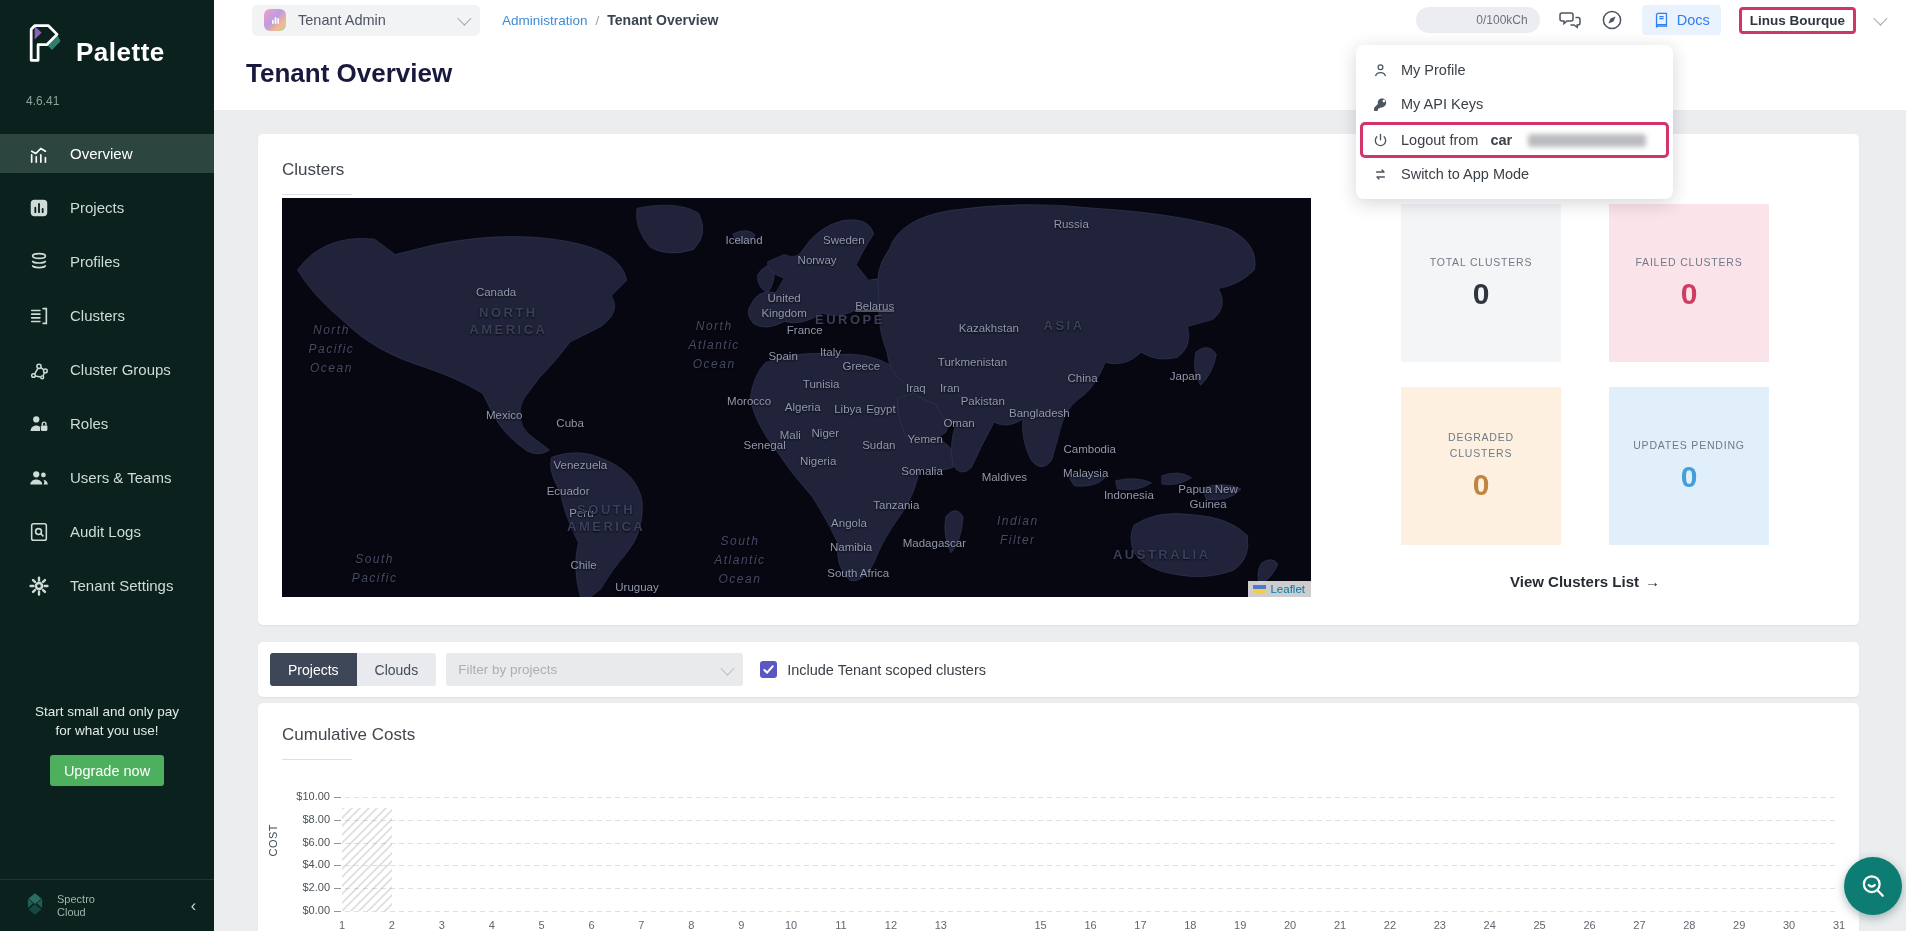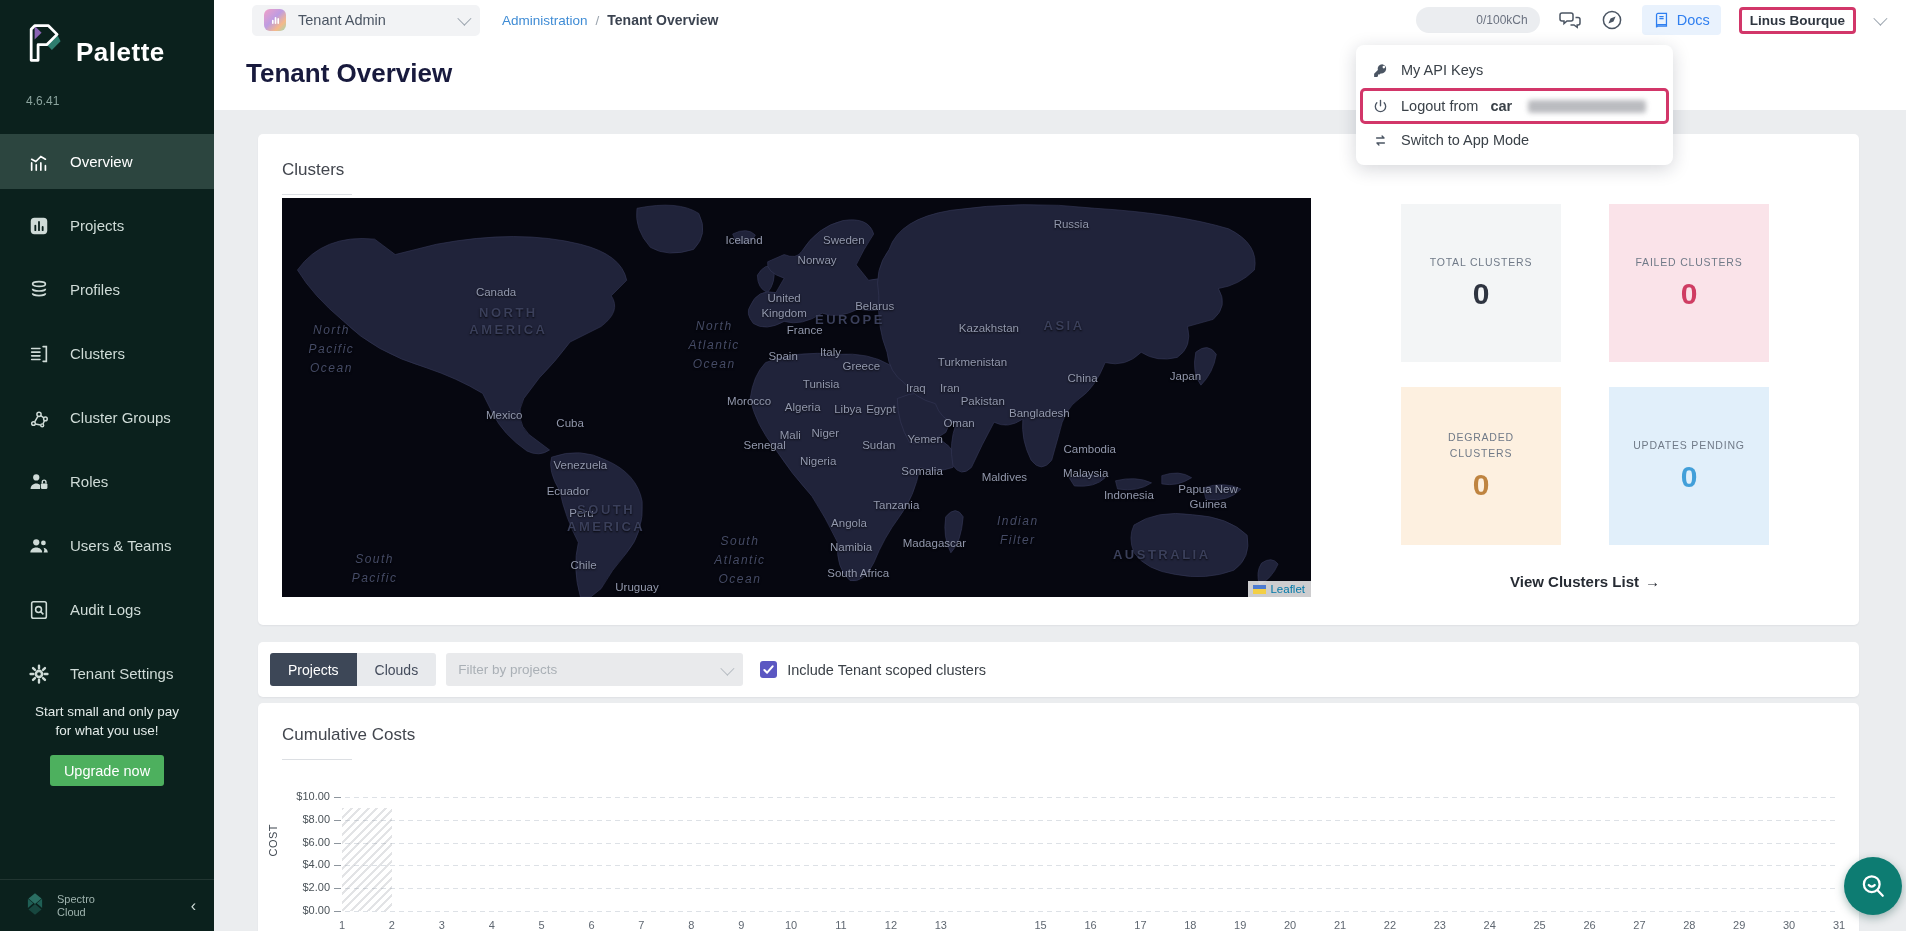"My Profile" div.menu-item { html: none -> <div> <span><svg> <circle></circle> <path></path> </svg></span> <span>My Profile</span> </div> }
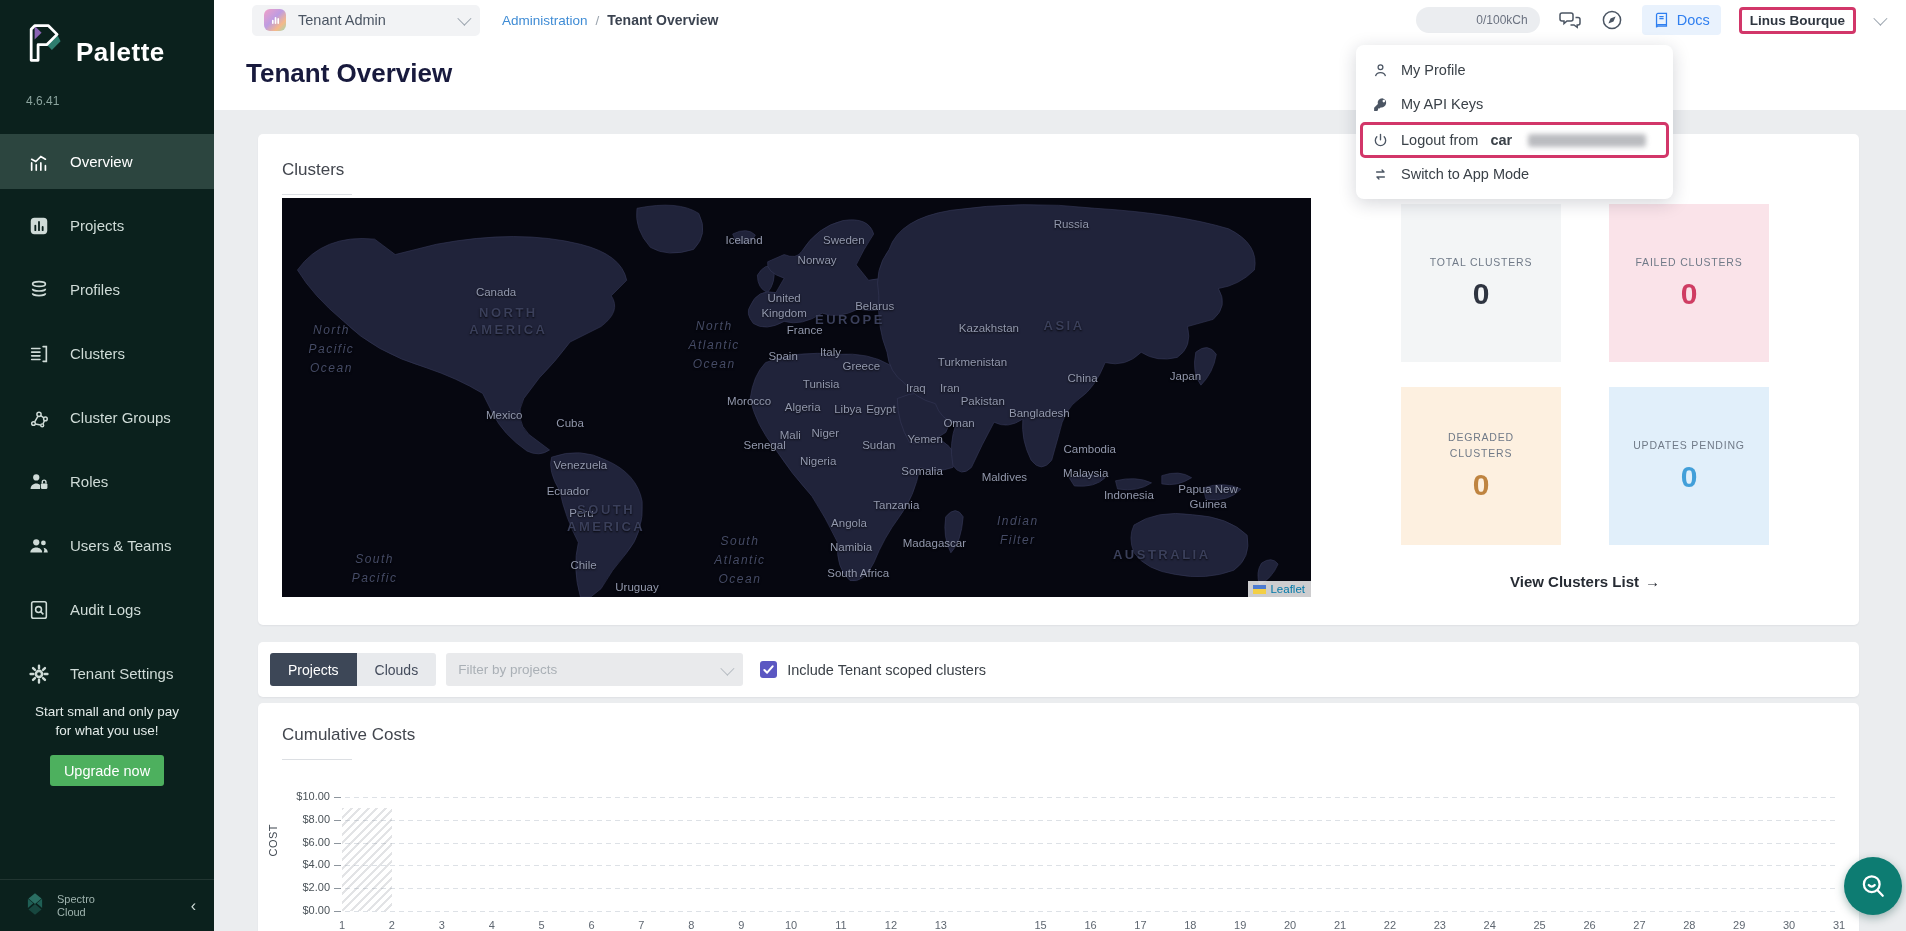"Overview" .side-item { height: 55px -> 39px; margin-bottom: 9px -> 15px }
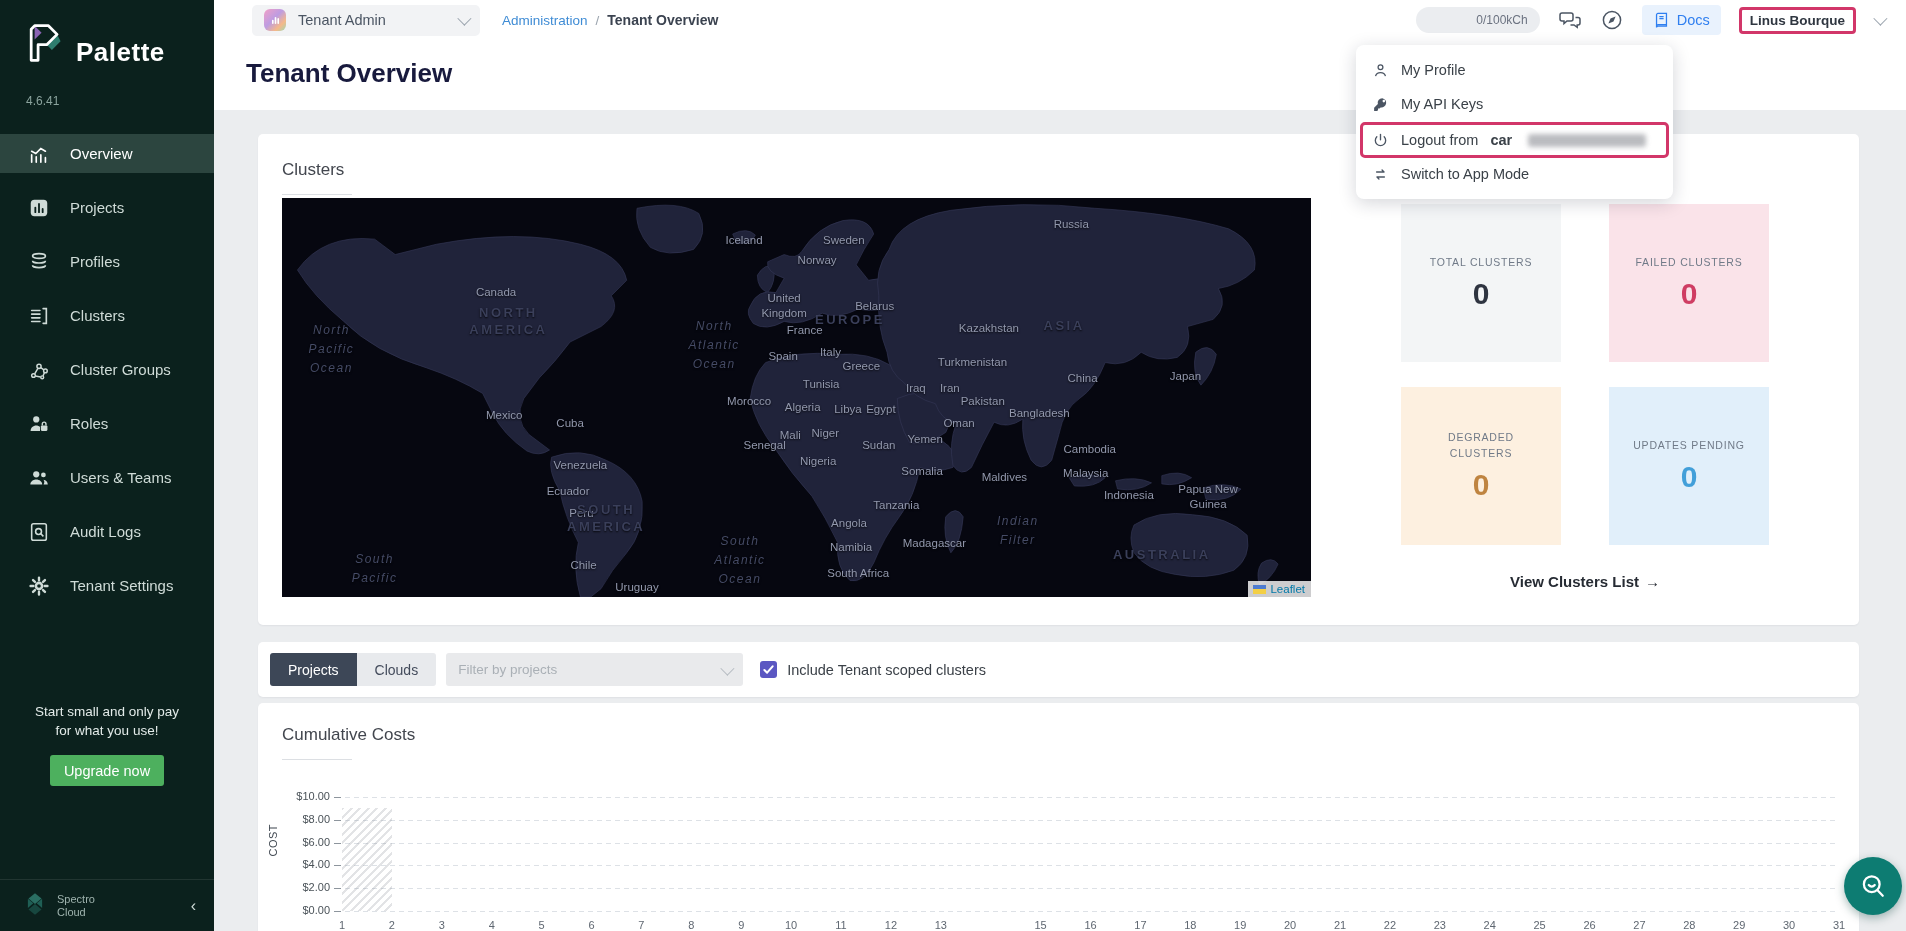"Belarus" div.map-label { text-decoration: none -> underline }
